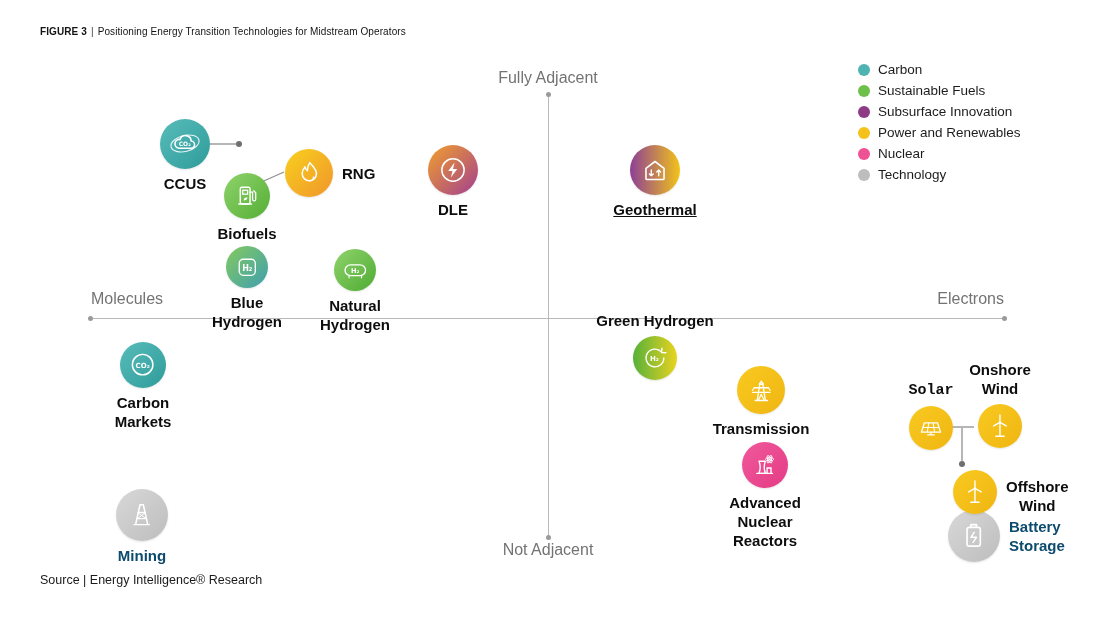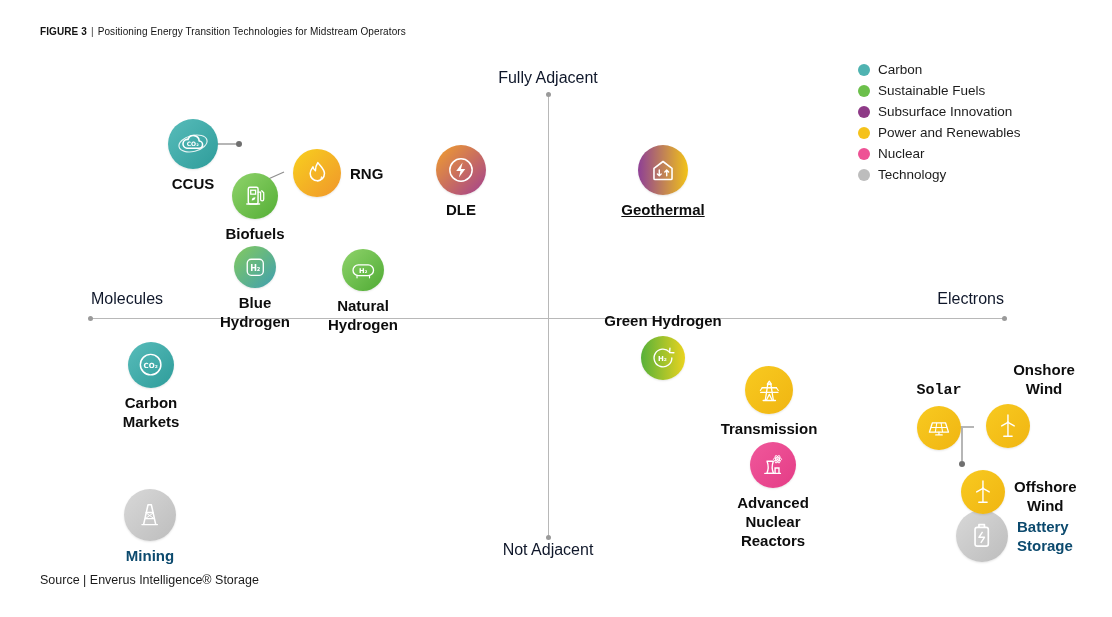"Fully Adjacent" .axis-label { color: #0f172a -> #737373 }
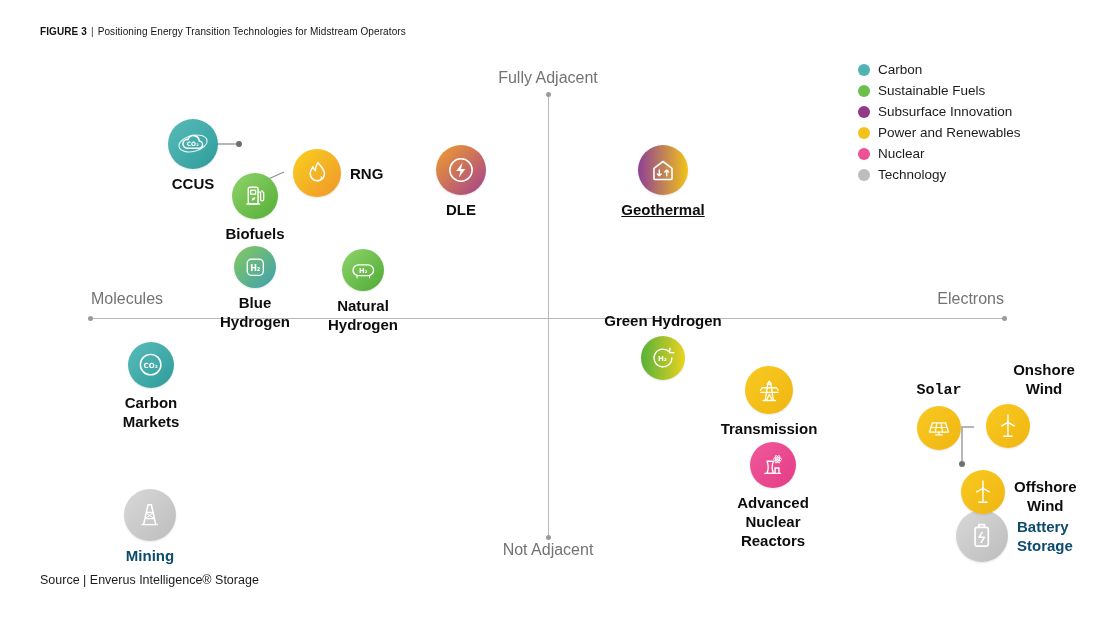"CCUS" #nodes { left: 12px -> 4px }
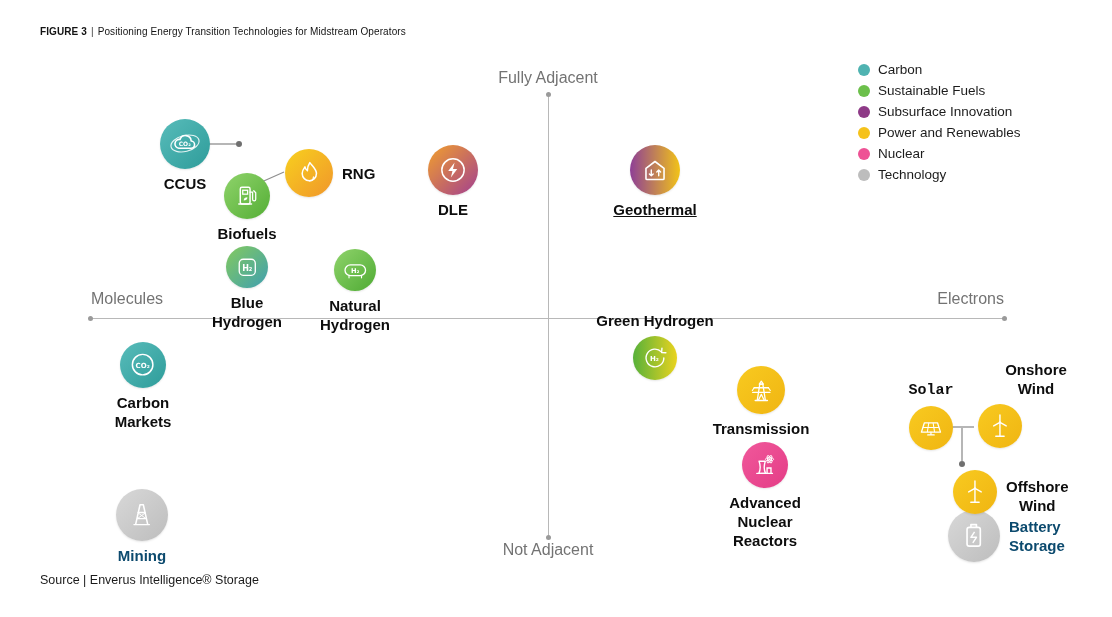"Onshore" div.nlabel { margin-left: 36px -> none }
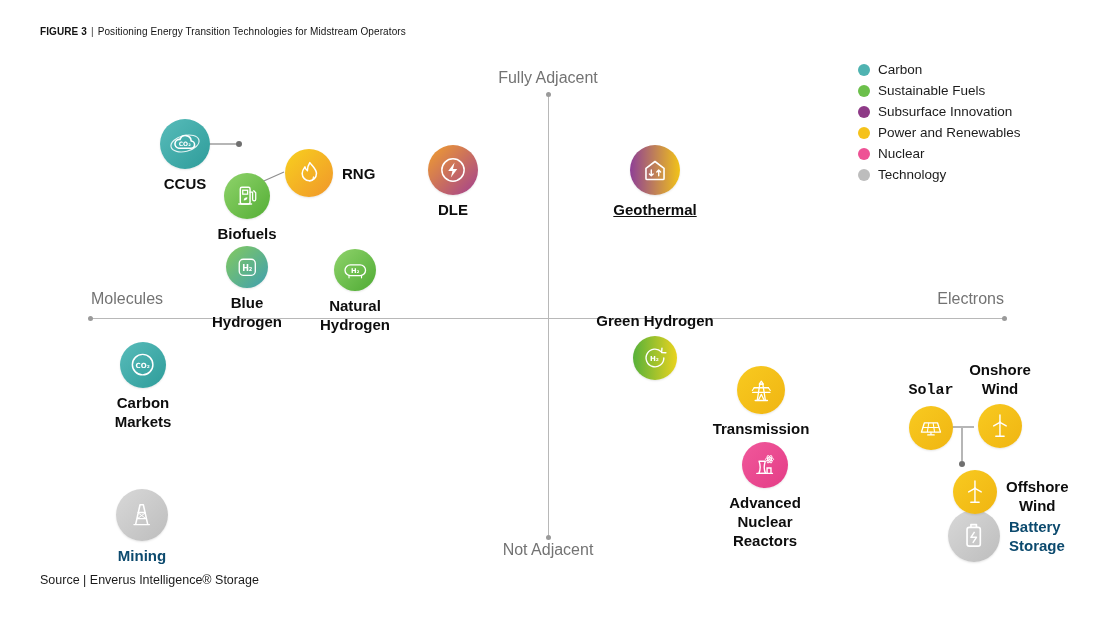"Source | Enverus Intelligence® Storage" div.source { text: Enverus Intelligence® Storage -> Energy Intelligence® Research }
